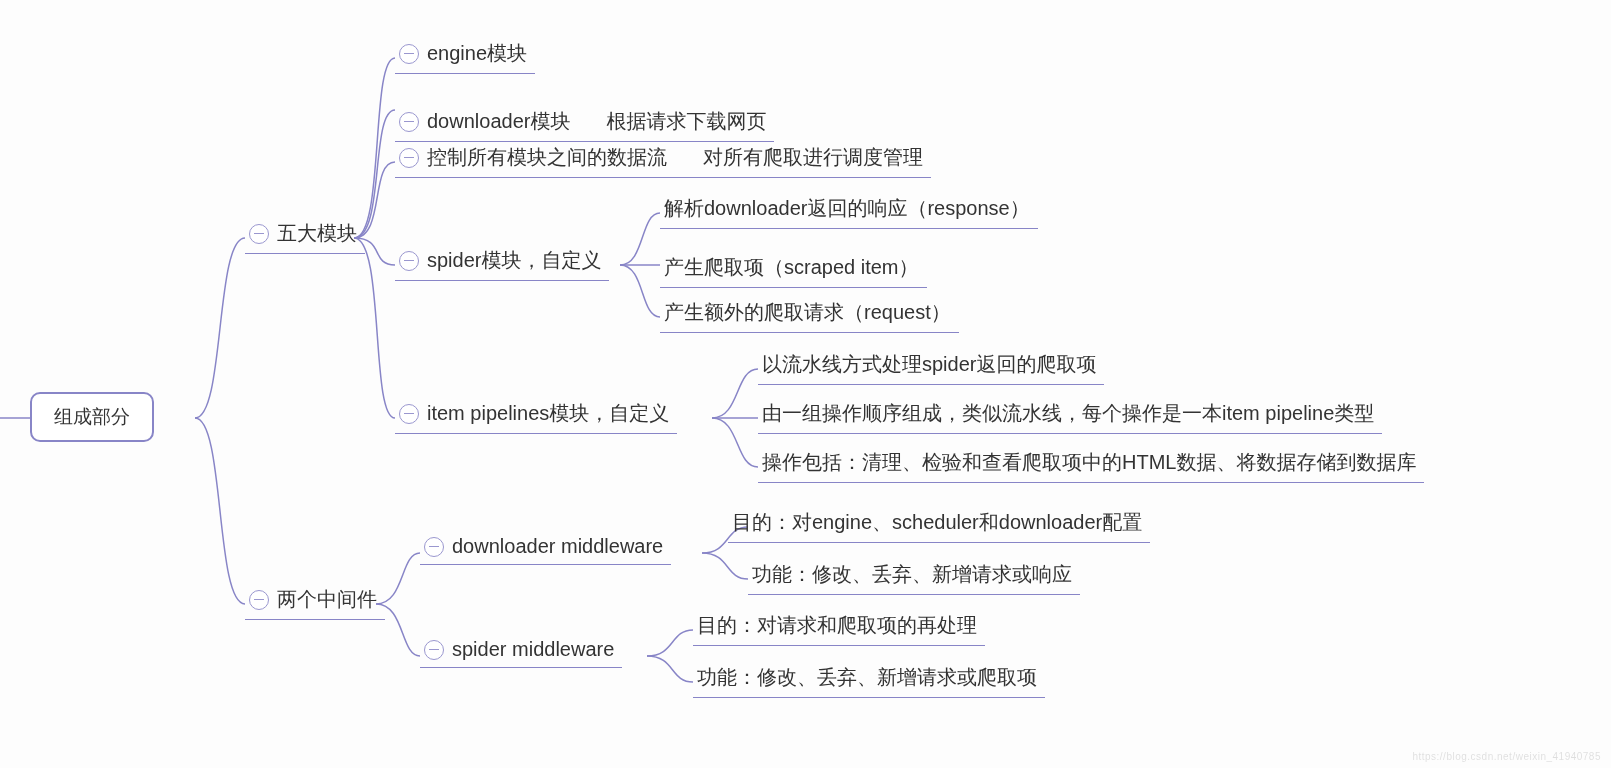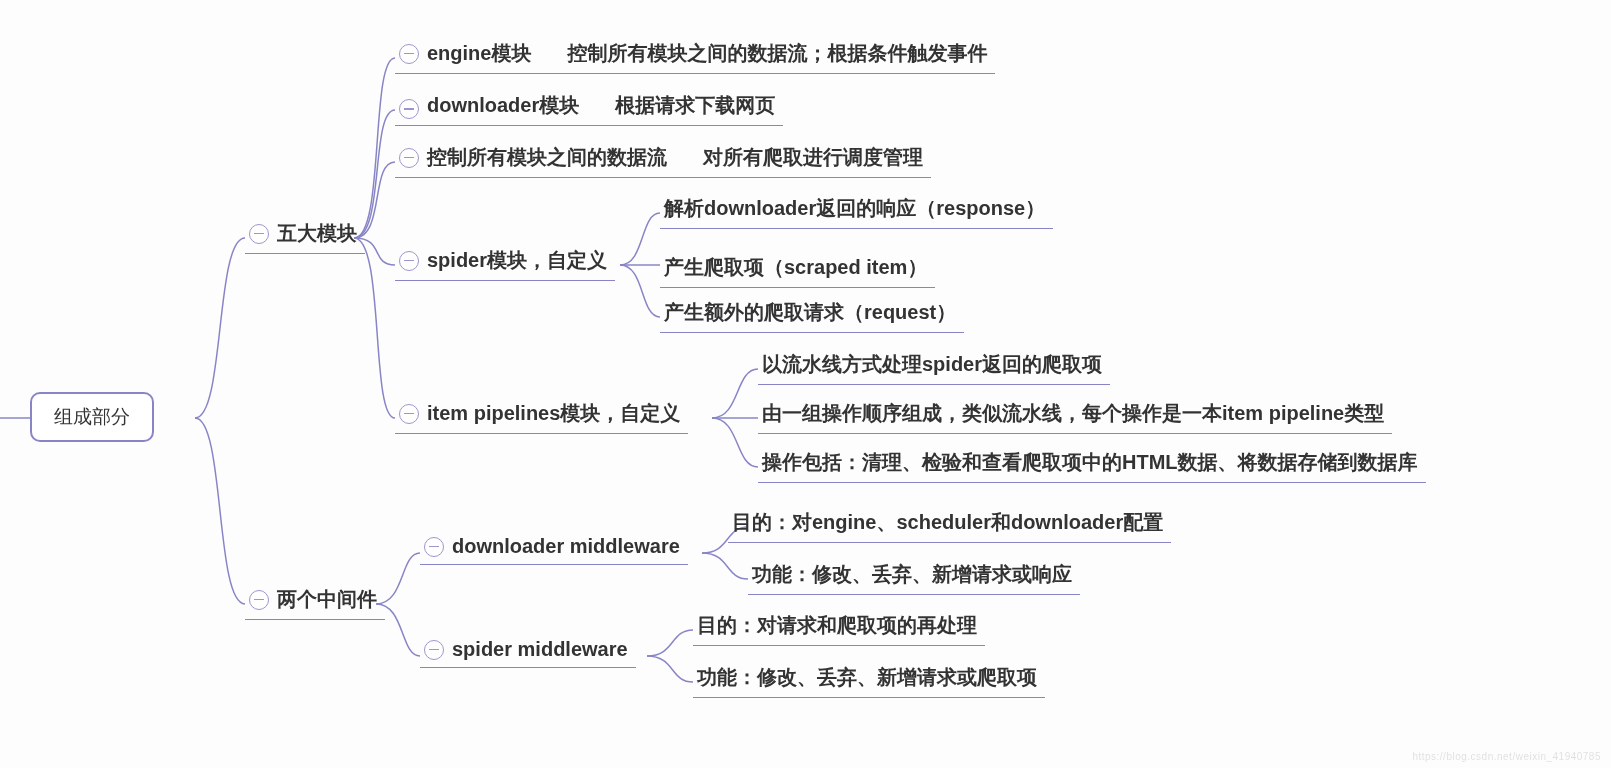"engine模块" .branch, .leaf { font-weight: bold -> none }
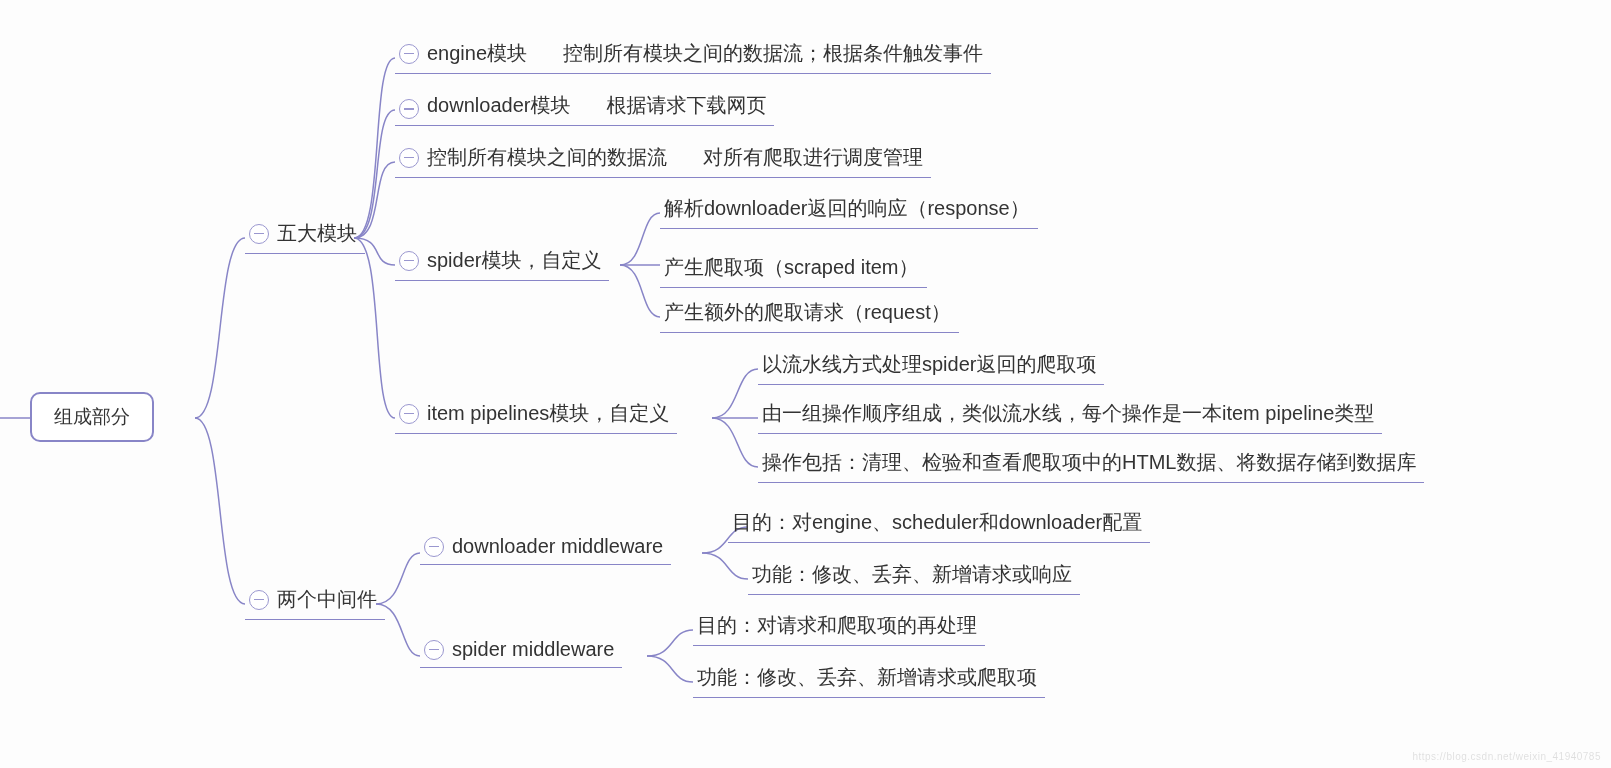"控制所有模块之间的数据流；根据条件触发事件" span.desc { html: <span>控制所有模块之间的数据流；根据条件触发事件</span> -> none }
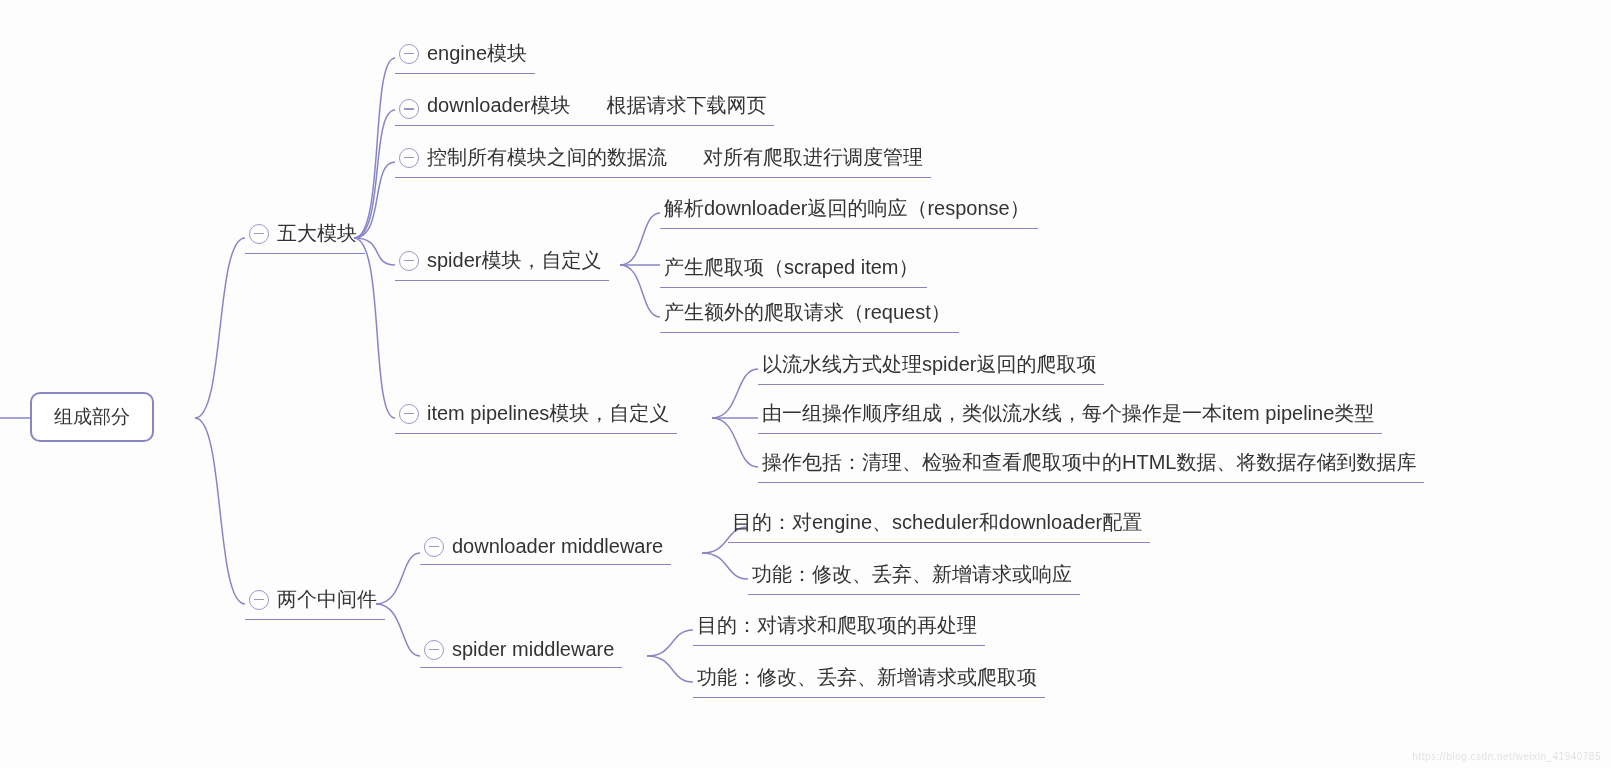"downloader模块" div.node { align-items: flex-end -> none; top: 88px -> 104px }
